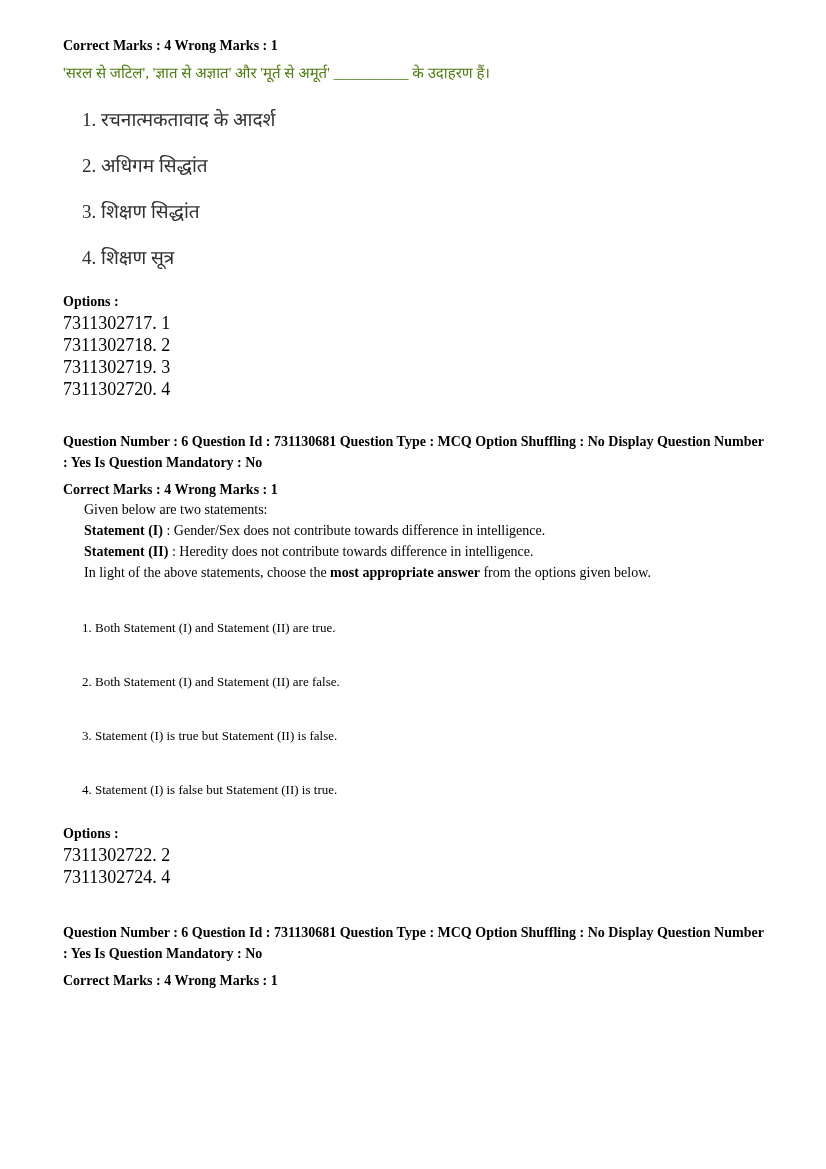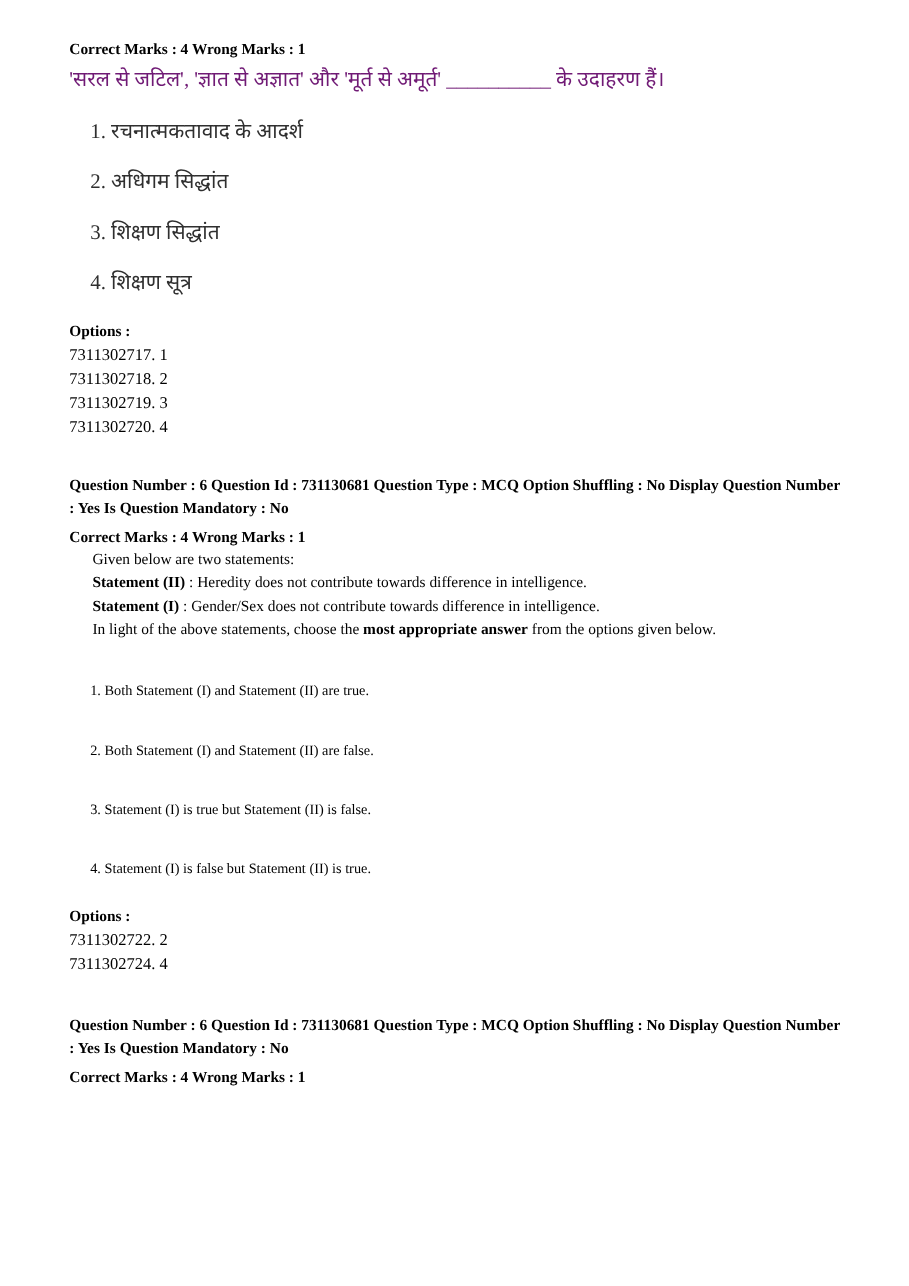"'सरल से जटिल', 'ज्ञात से" .hindi-question { color: #701a75 -> #4d7c0f; font-size: 19px -> 15px }
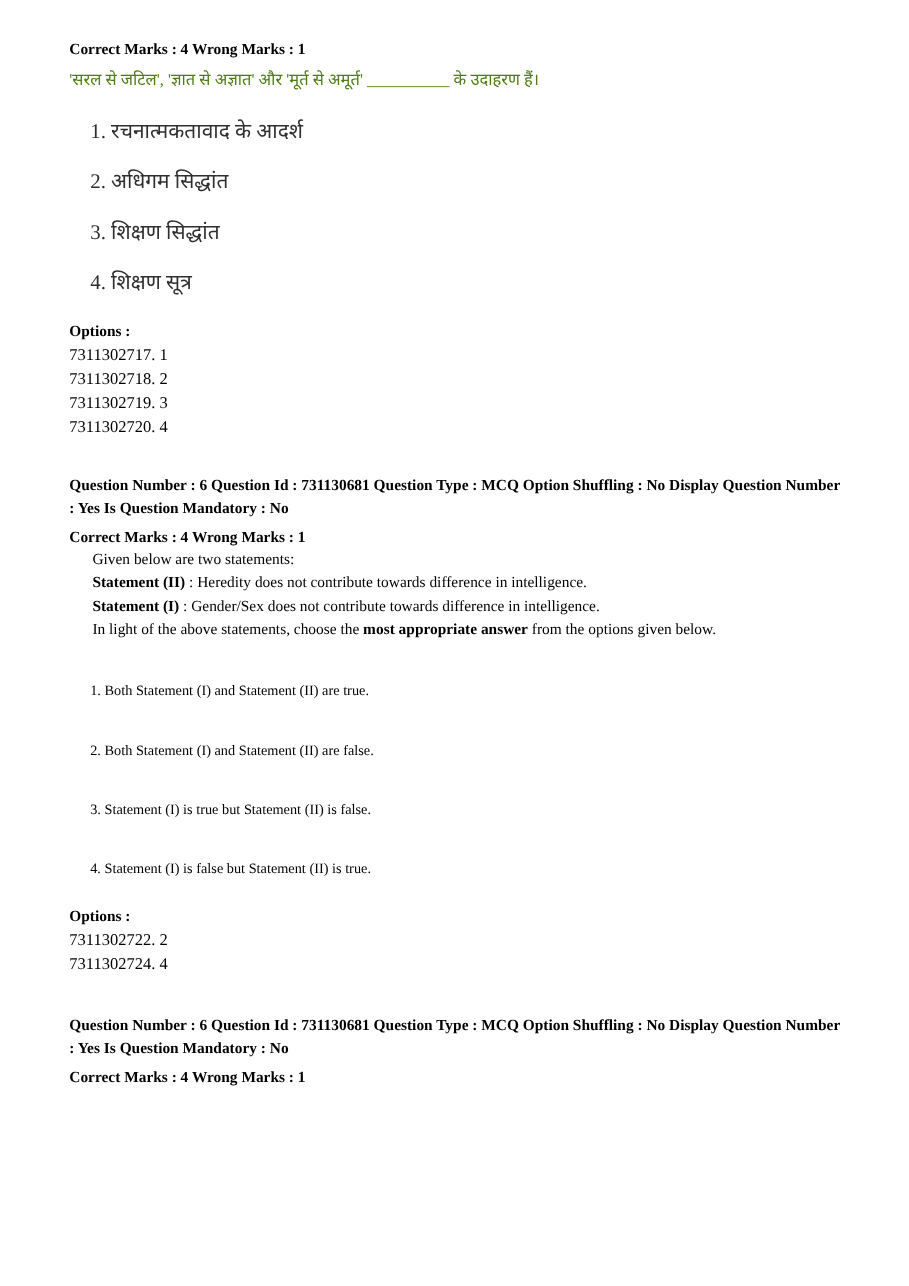"7311302717. 1" .option-ids p { font-size: 15px -> 18px }
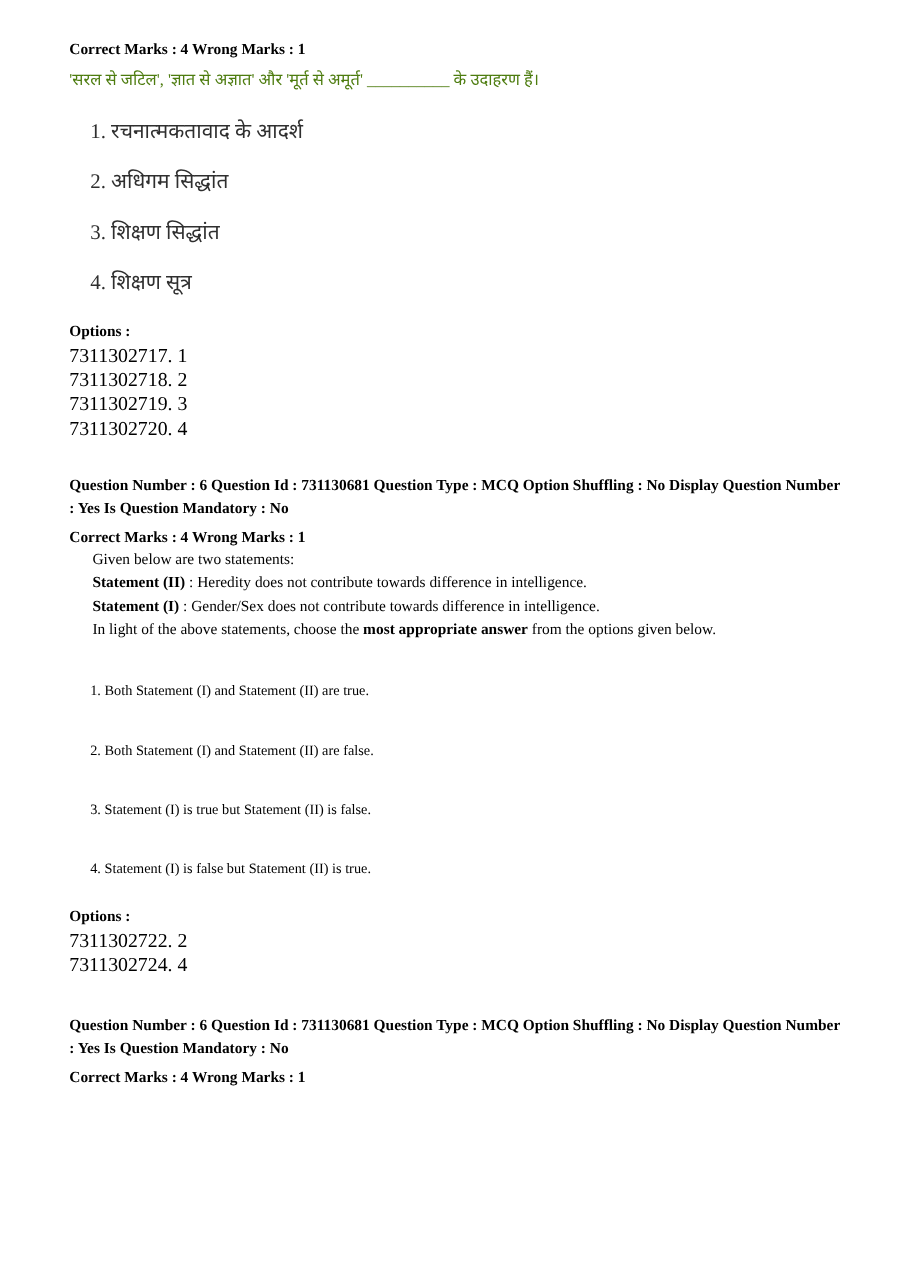"Statement (II) : Heredity does" p { order: before "Statement (I) : Gender/Sex does" -> after "Statement (I) : Gender/Sex does" }
